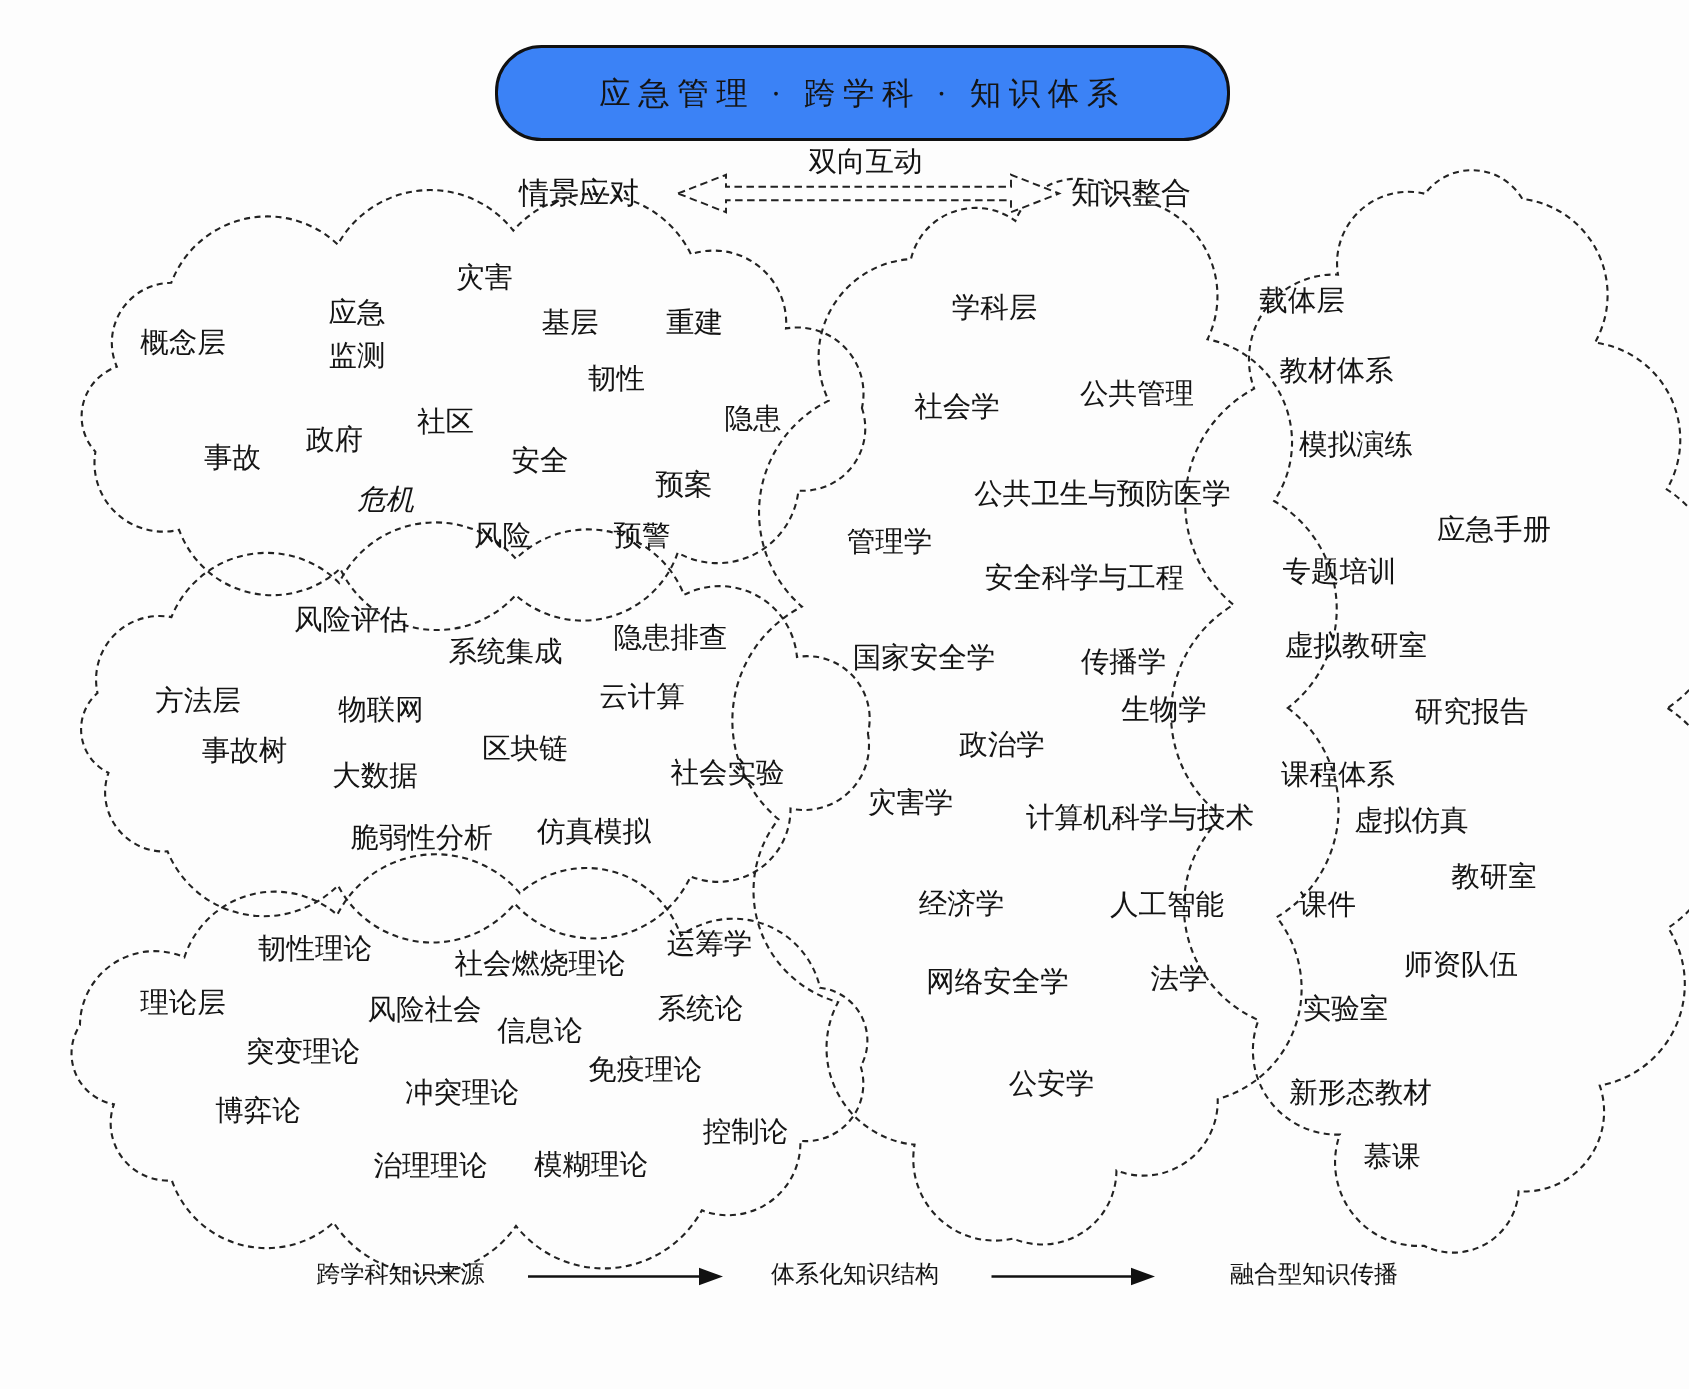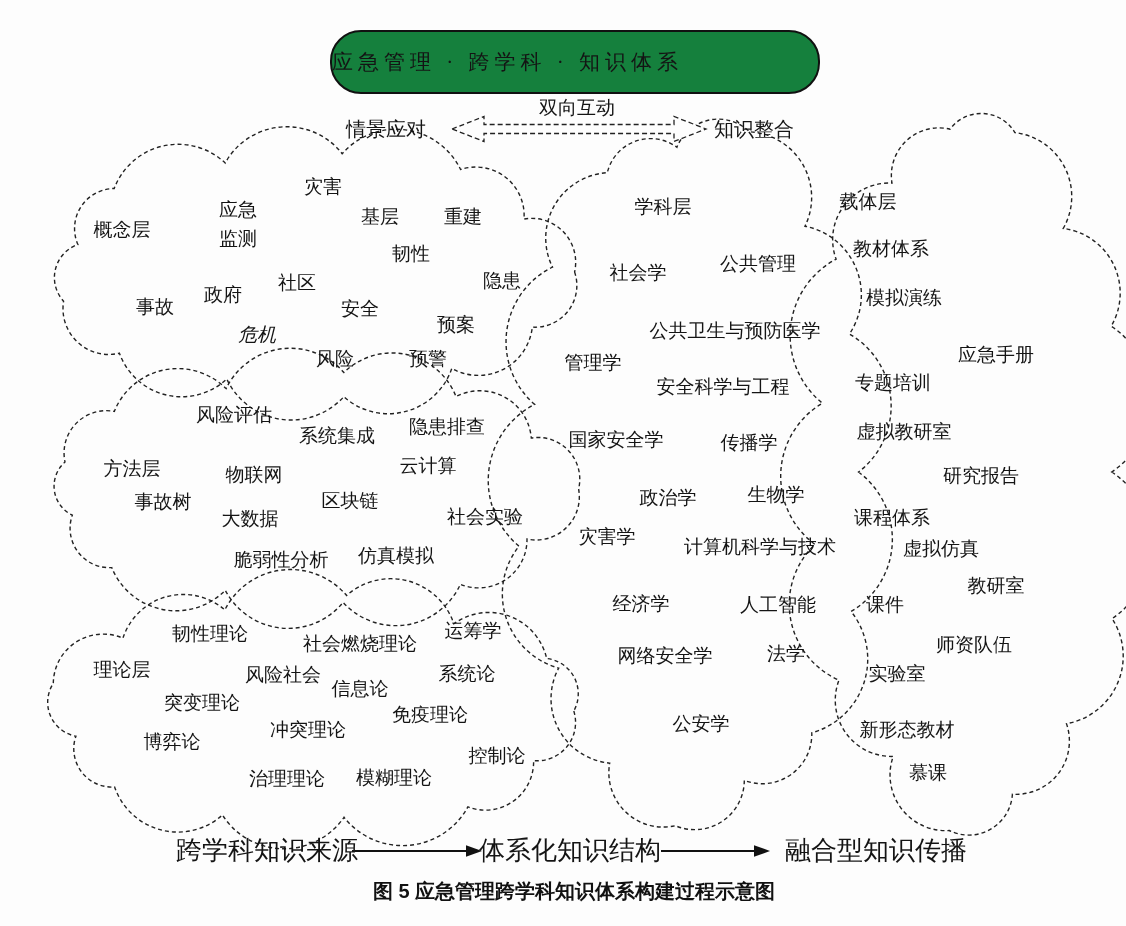"应急管理 · 跨学科 · 知识体系" .title-box { background: #15803d -> #3b82f6; justify-content: flex-start -> center }
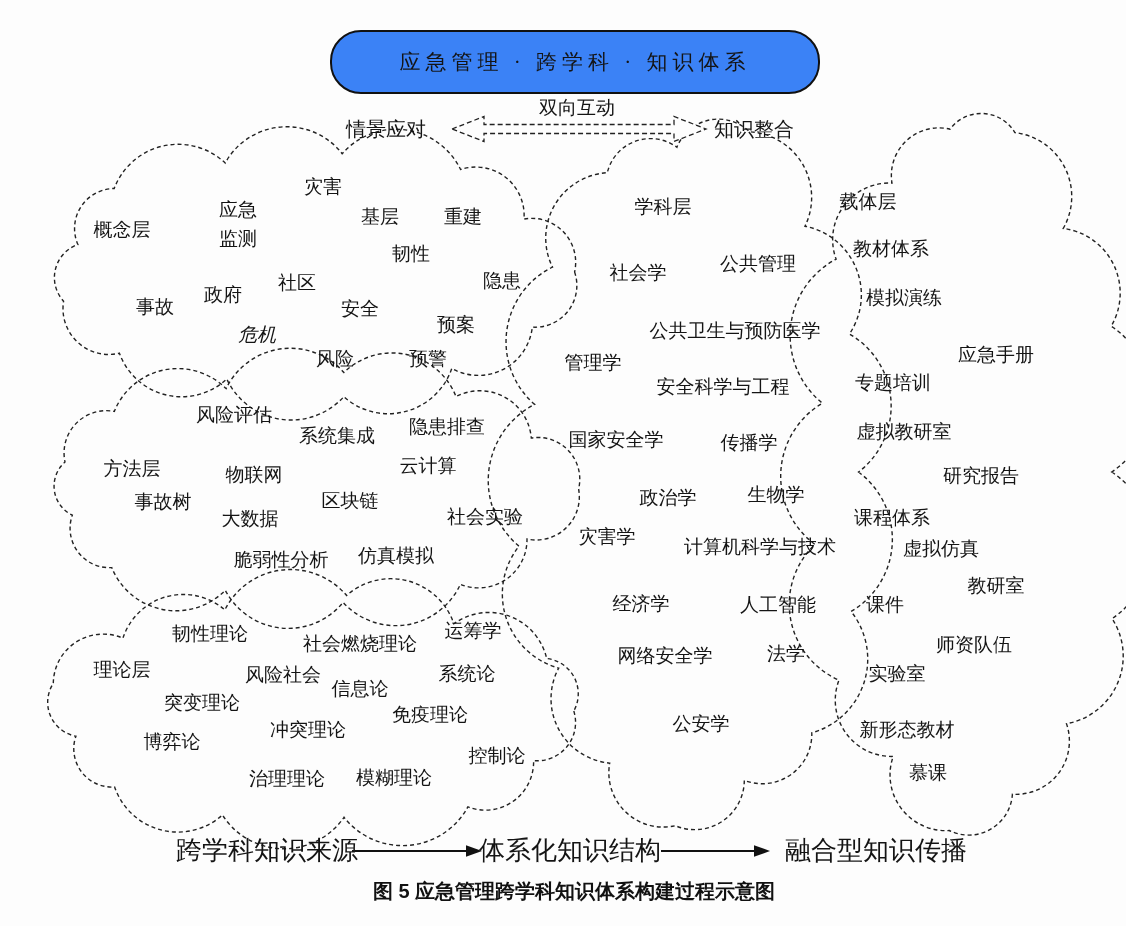"生物学" span.term { top: 494px -> 474px }
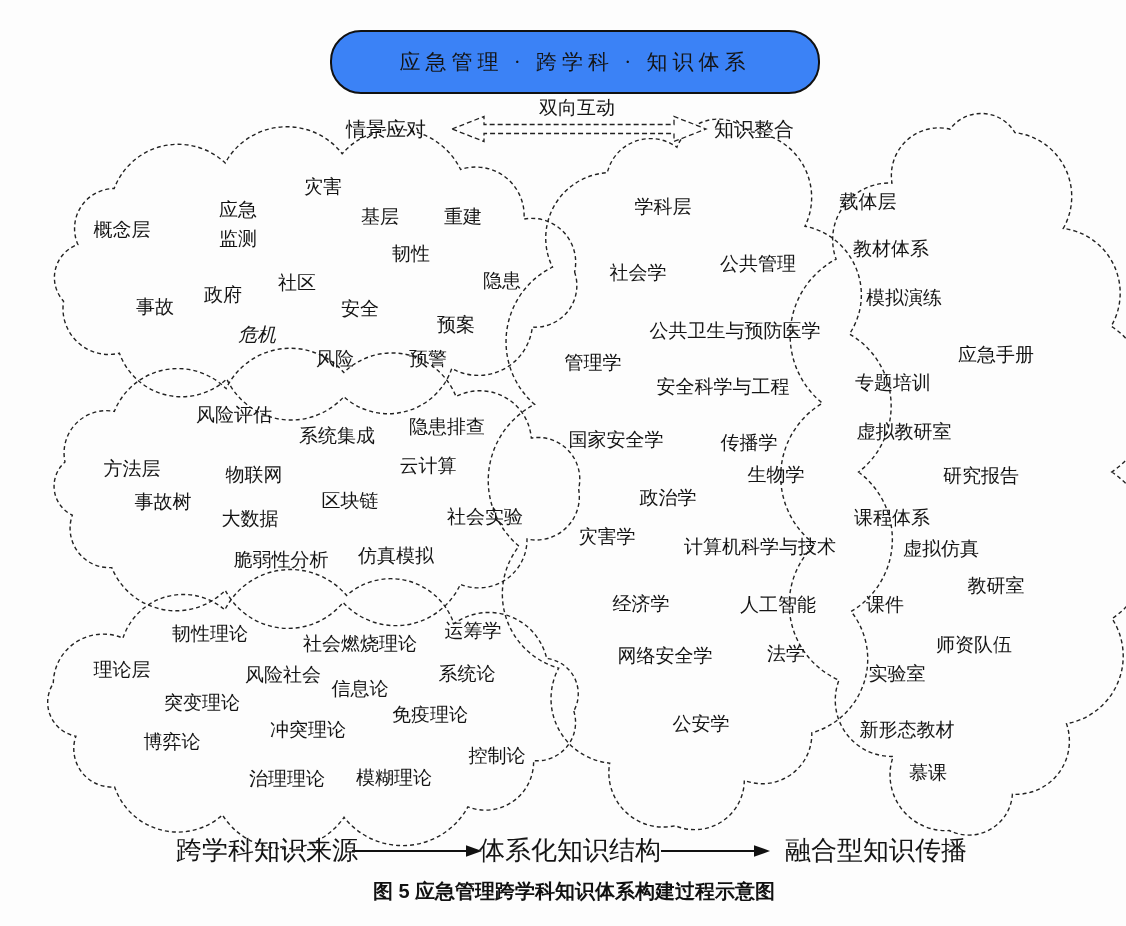"跨学科知识来源" .flow-step { font-size: 26px -> 16px }
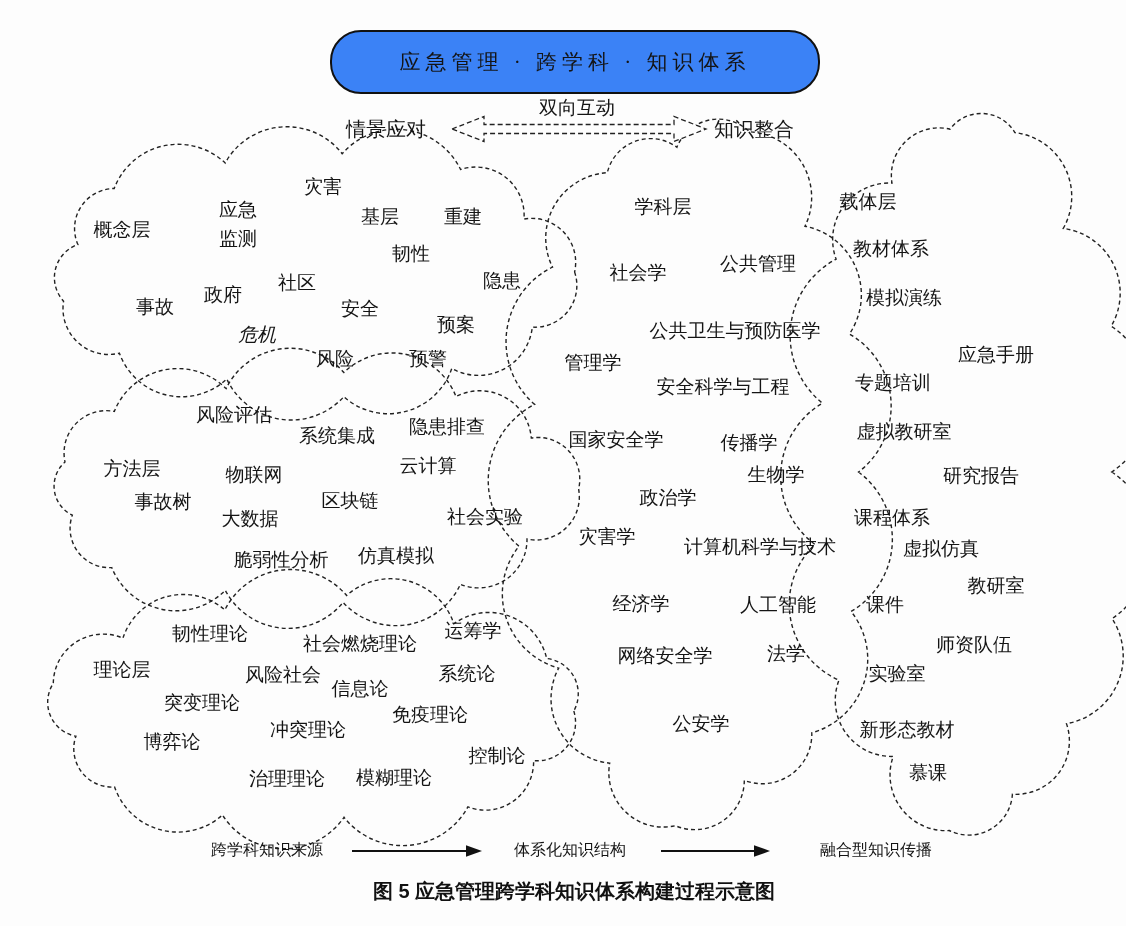"图 5 应急管理跨学科知识体系构建过程示意图" div.caption { html: <div>图 5 应急管理跨学科知识体系构建过程示意图</div> -> none }
